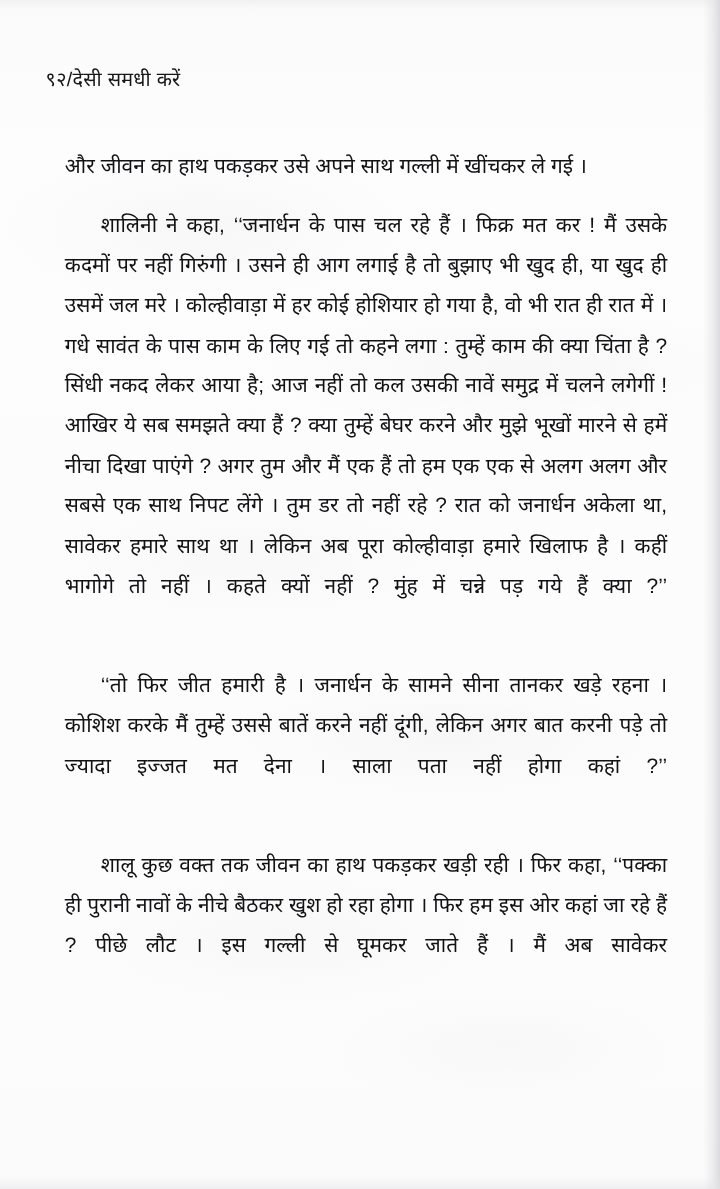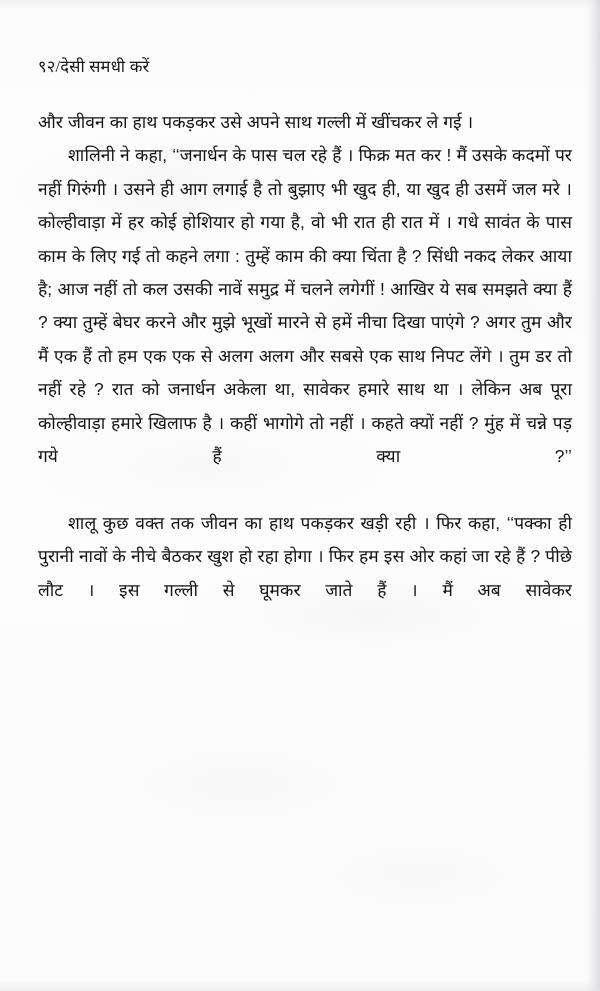"९२/देसी समधी करें" #running-head { font-family: Liberation Serif, serif -> Liberation Sans, sans-serif }
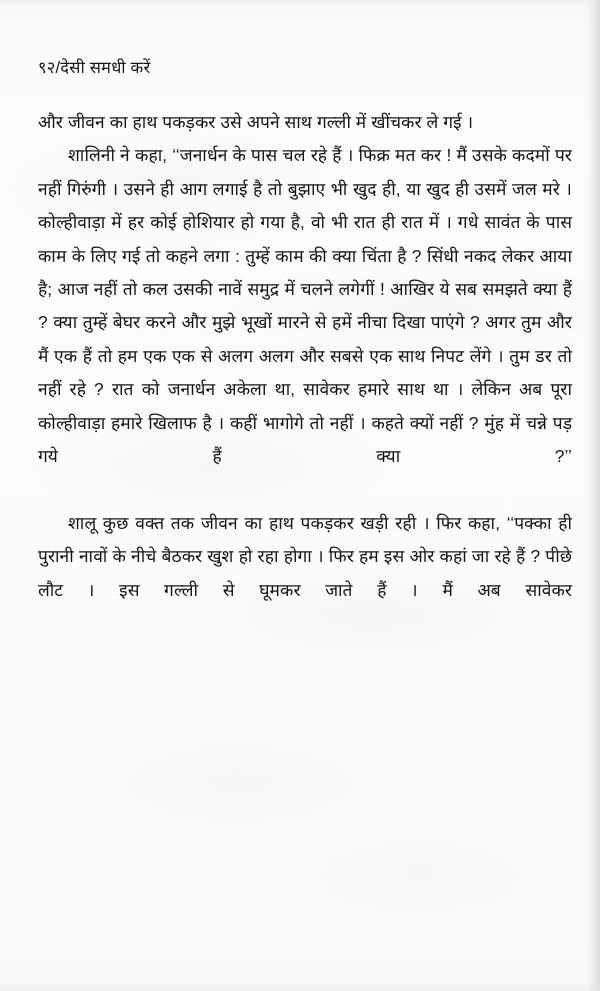"और जीवन का हाथ पकड़कर" .para { margin: 0 -> 16px }
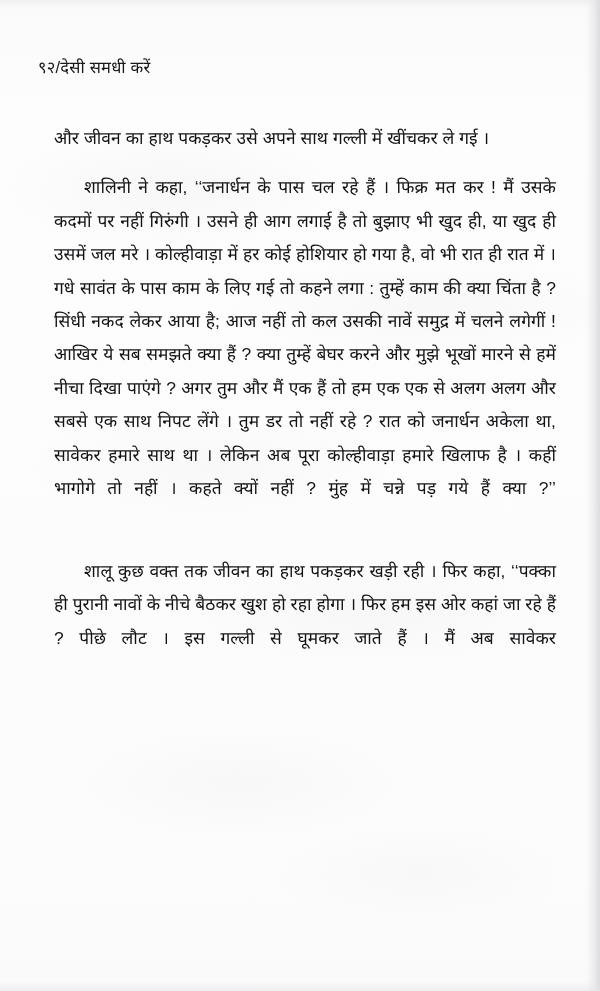"‘‘तो फिर जीत हमारी है" p.para { html: none -> <p>‘‘तो फिर जीत हमारी है । जनार्धन के सामने सीना तानकर खड़े रहना । कोशिश करके मैं तुम्हें उससे बातें करने नहीं दूंगी, लेकिन अगर बात करनी पड़े तो ज्यादा इज्जत मत देना । साला पता नहीं होगा कहां ?’’</p> }
